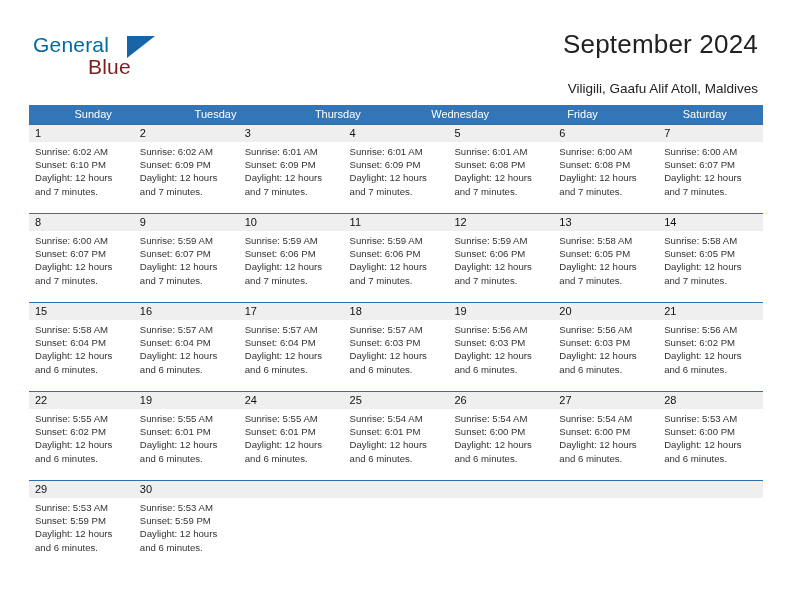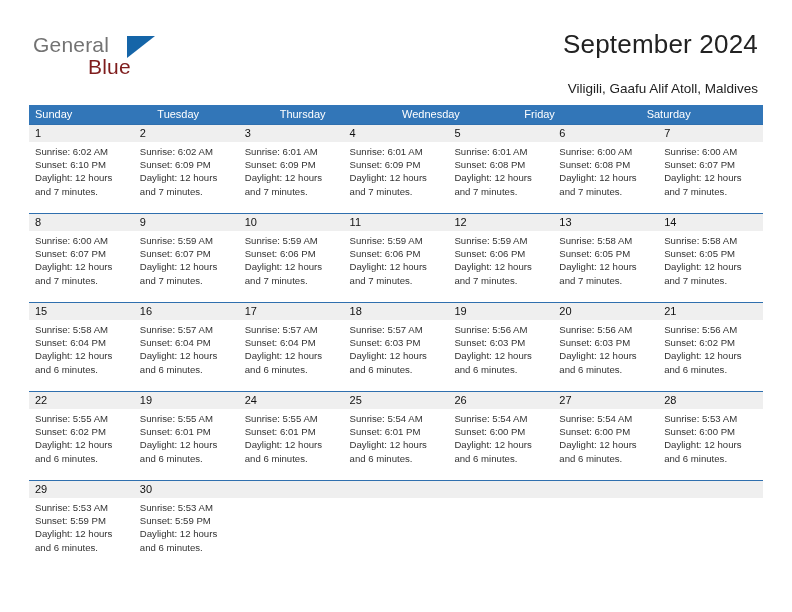"General" .logo-general { color: #737373 -> #0369a1 }
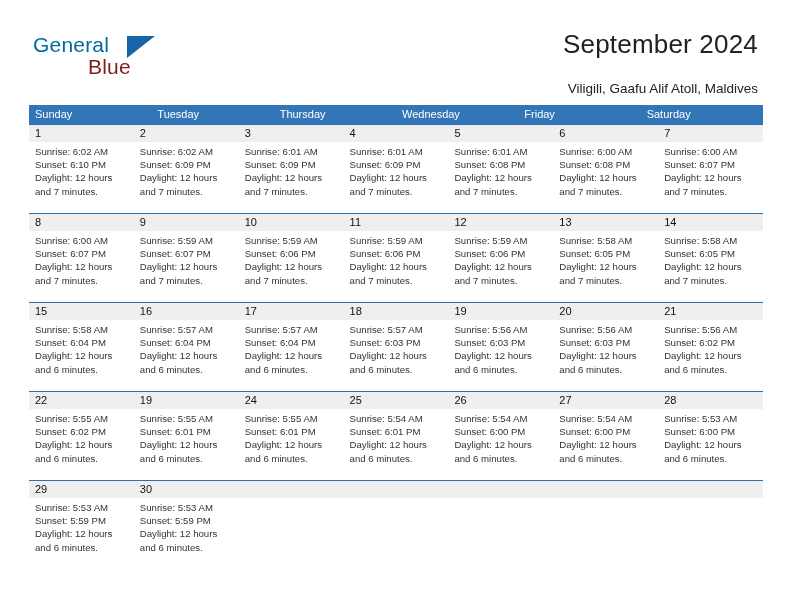"Sunday" .weekday-row { text-align: none -> center }
